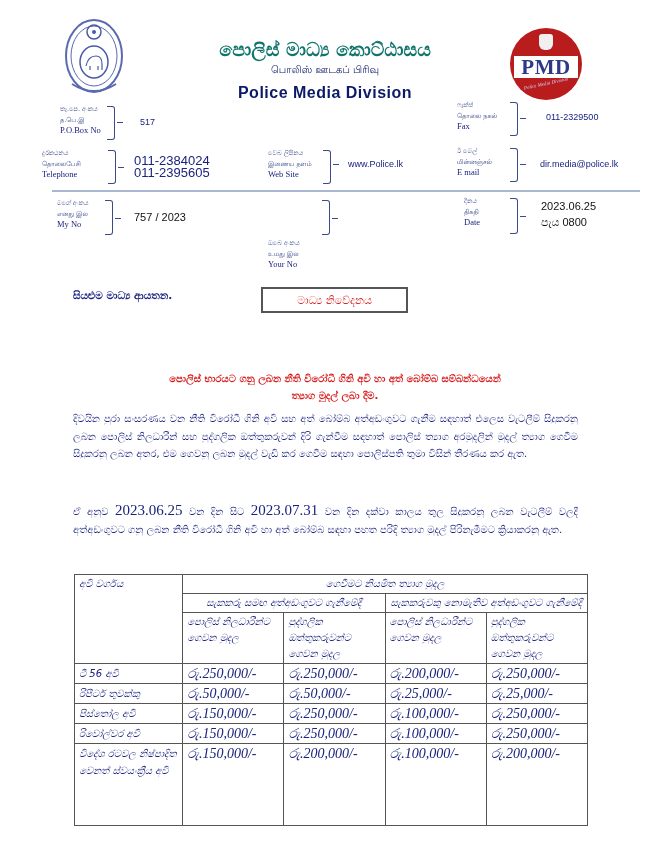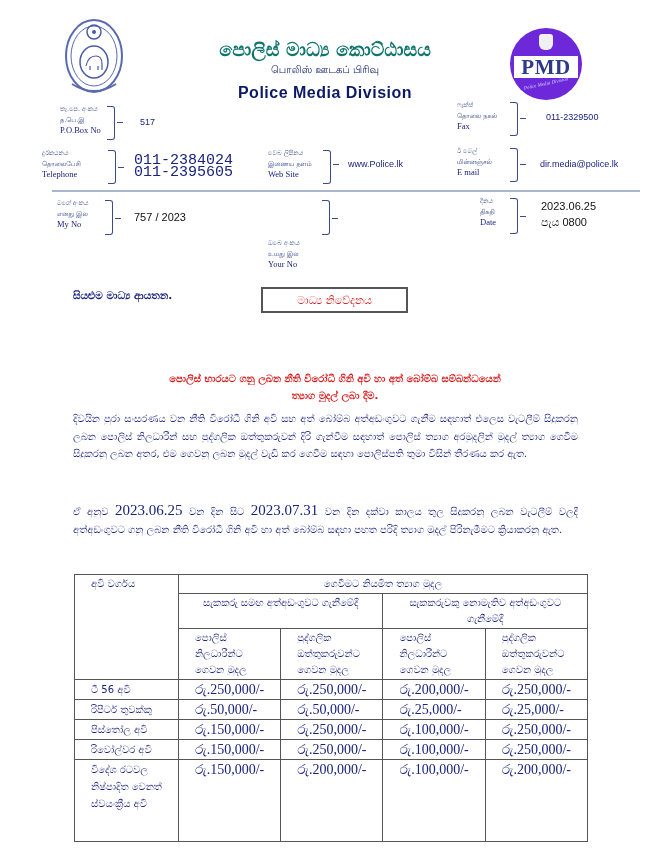"PMD" .pmd-logo { background: #6d28d9 -> #b91c1c }
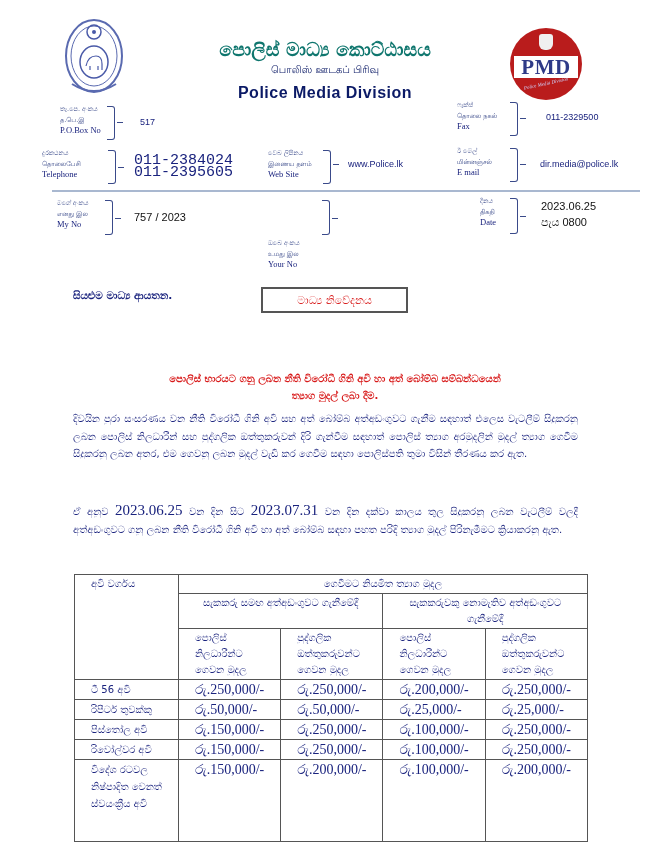"011-2384024" .val { font-family: Liberation Mono, monospace -> Liberation Sans, sans-serif; font-size: 15px -> 13px }
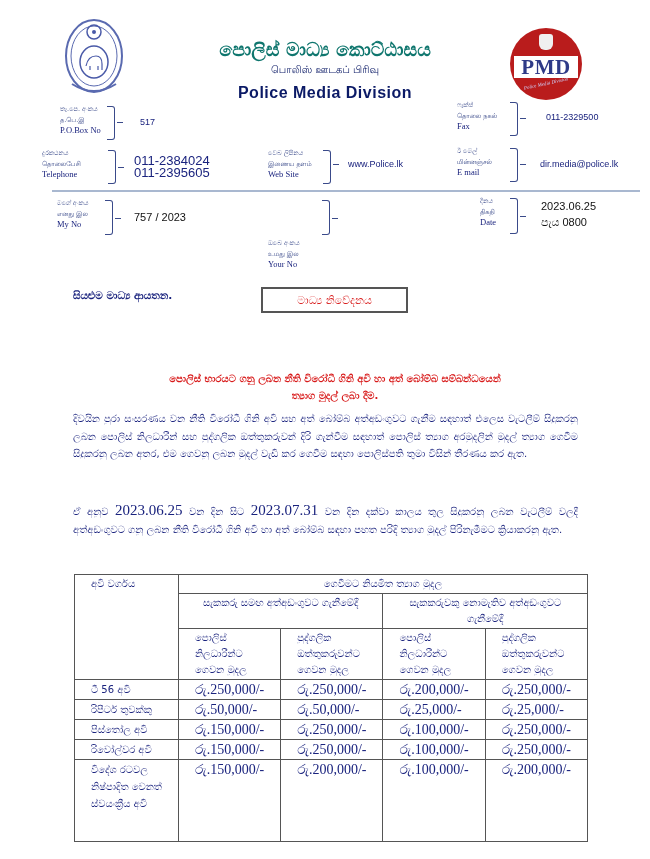"දිනය" div.abs { left: 480px -> 464px }
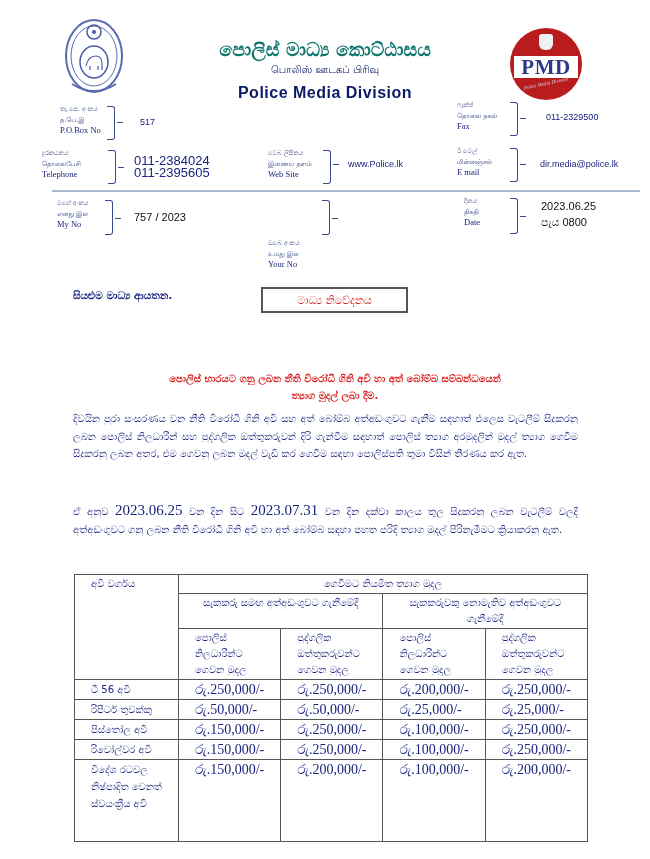"අවි වර්ගය" table.rewards td, table.rewards th { font-style: none -> italic; padding: 1px 16px -> 1px 4px }
